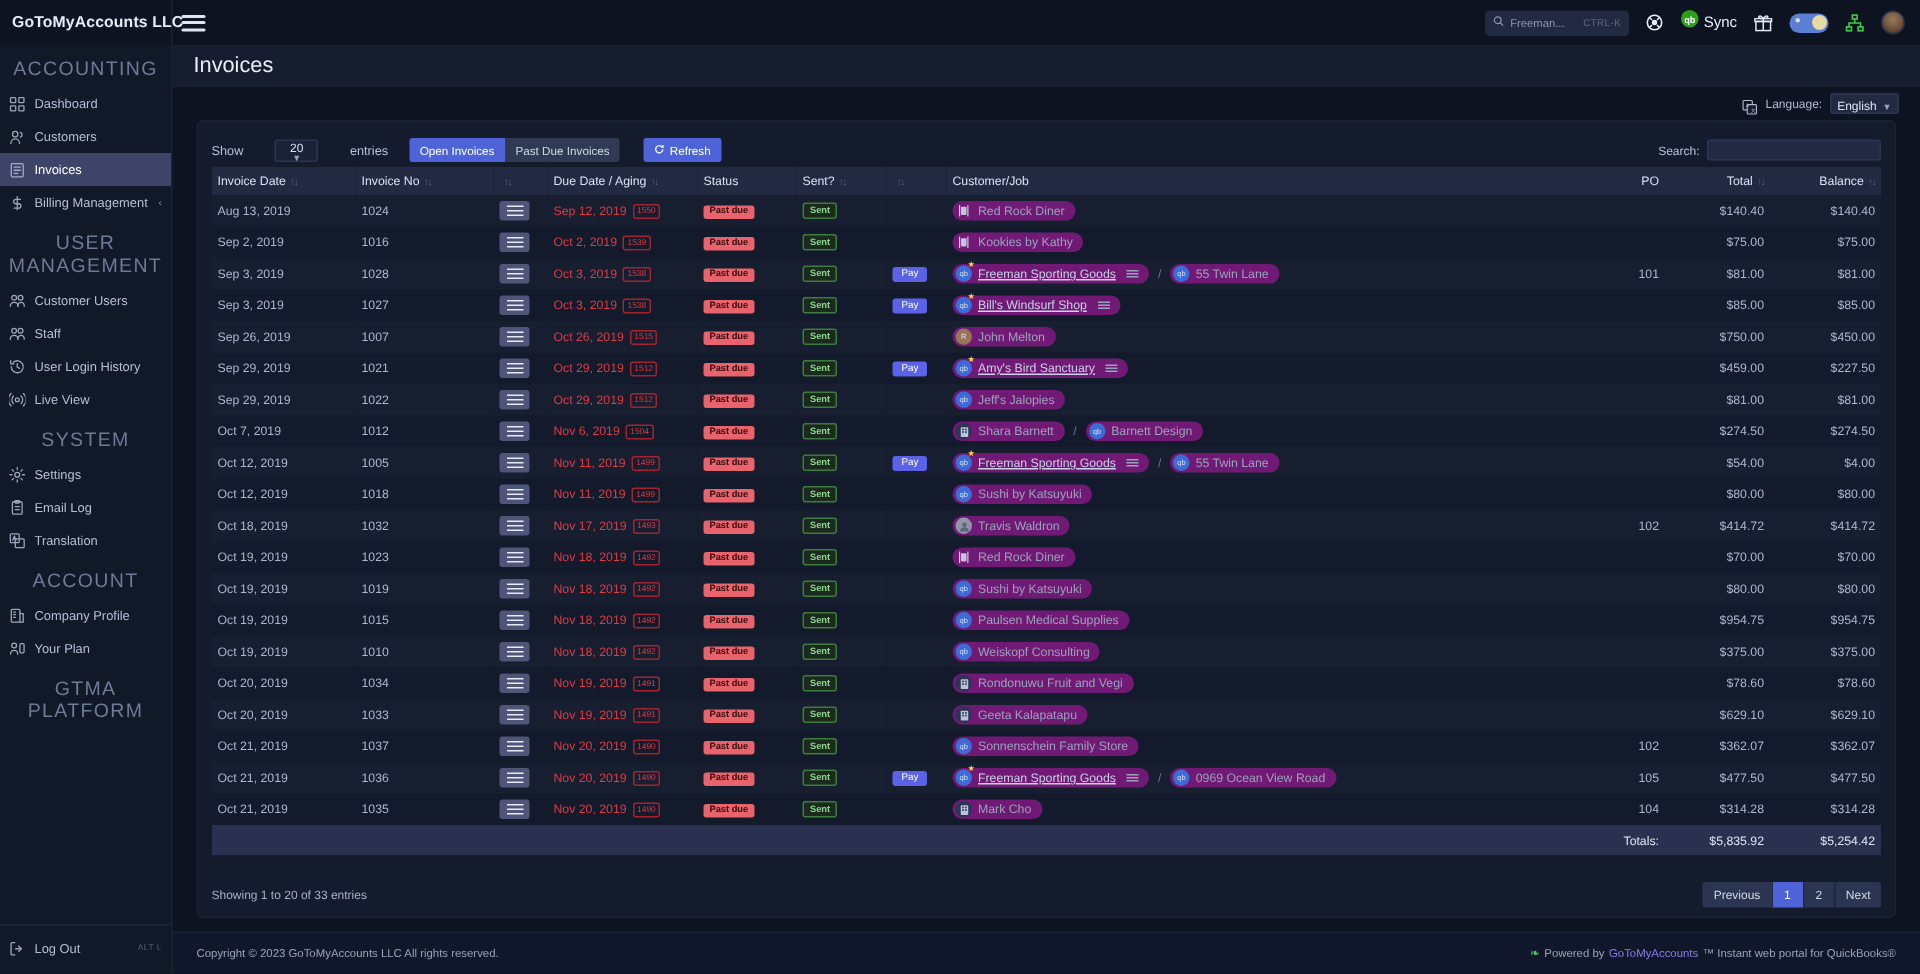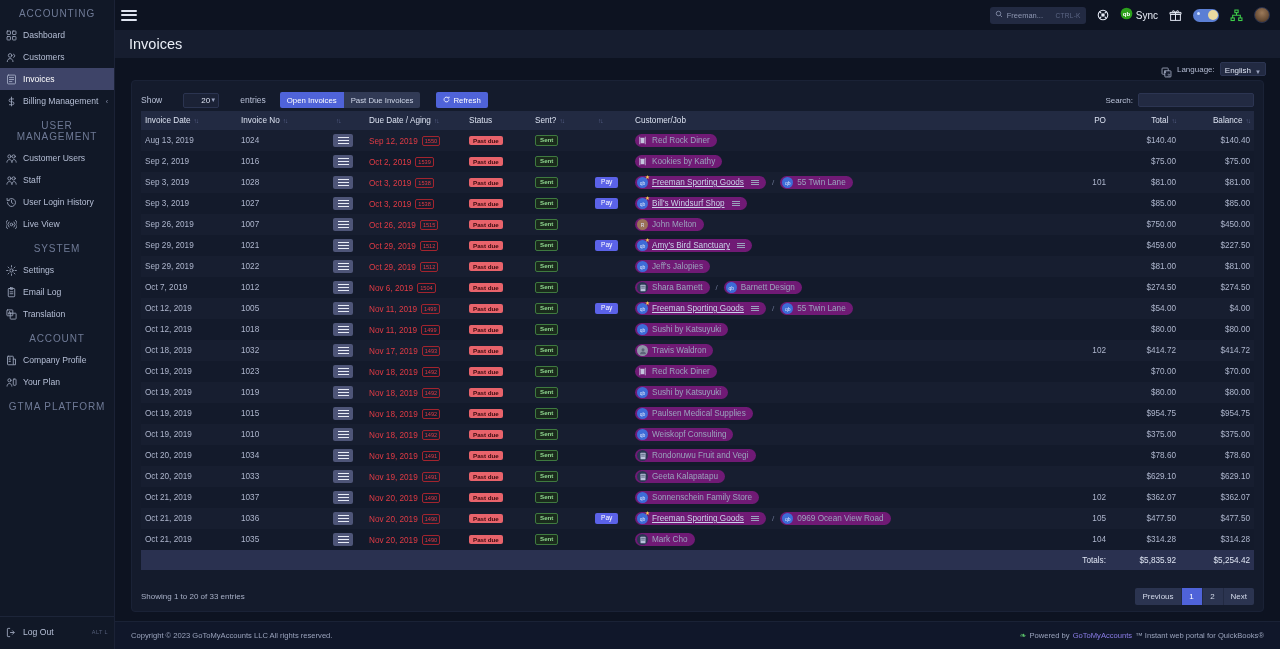"GoToMyAccounts LLC" div.brand { html: none -> <div>GoToMyAccounts LLC</div> }
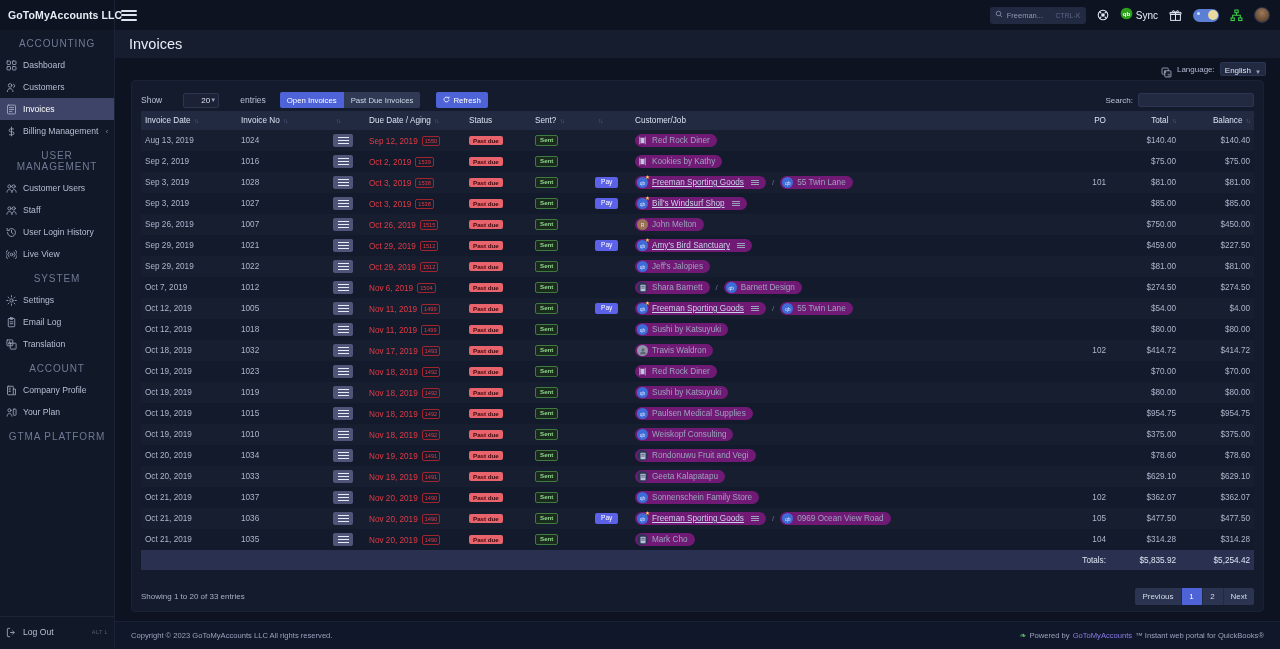"ACCOUNTING" .sect-label { font-size: 10px -> 13px }
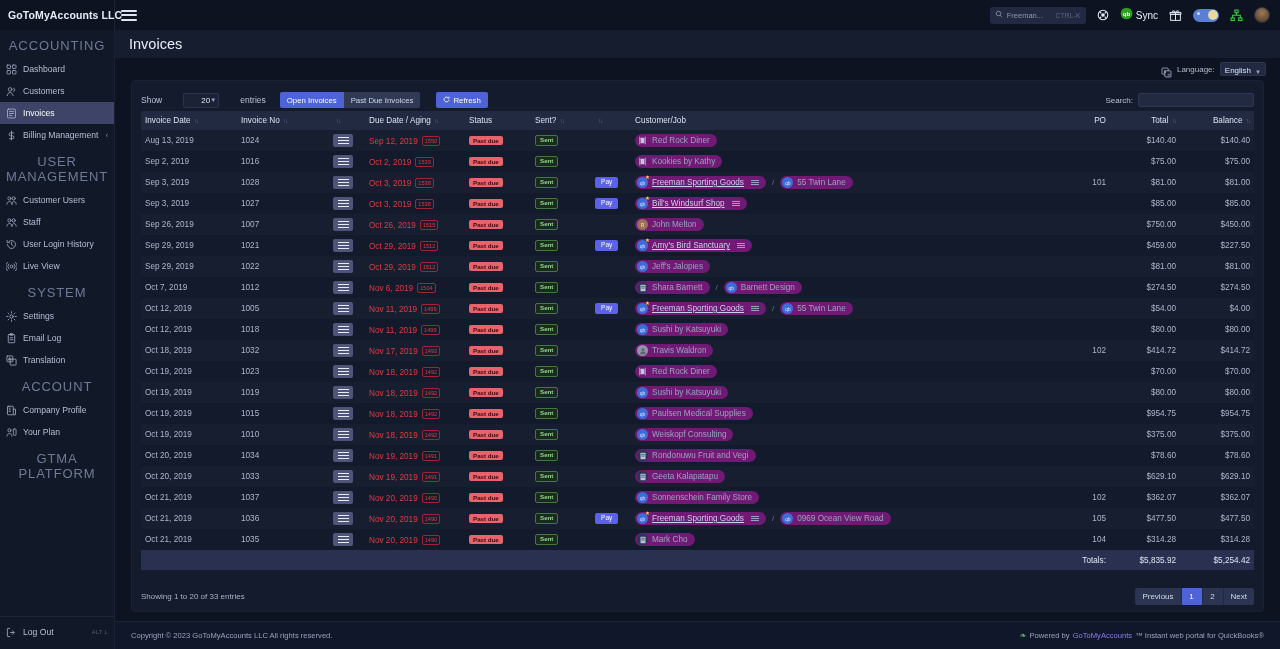"20" .entries-select { flex-direction: none -> column; padding: 0 17px -> 0 3px }
